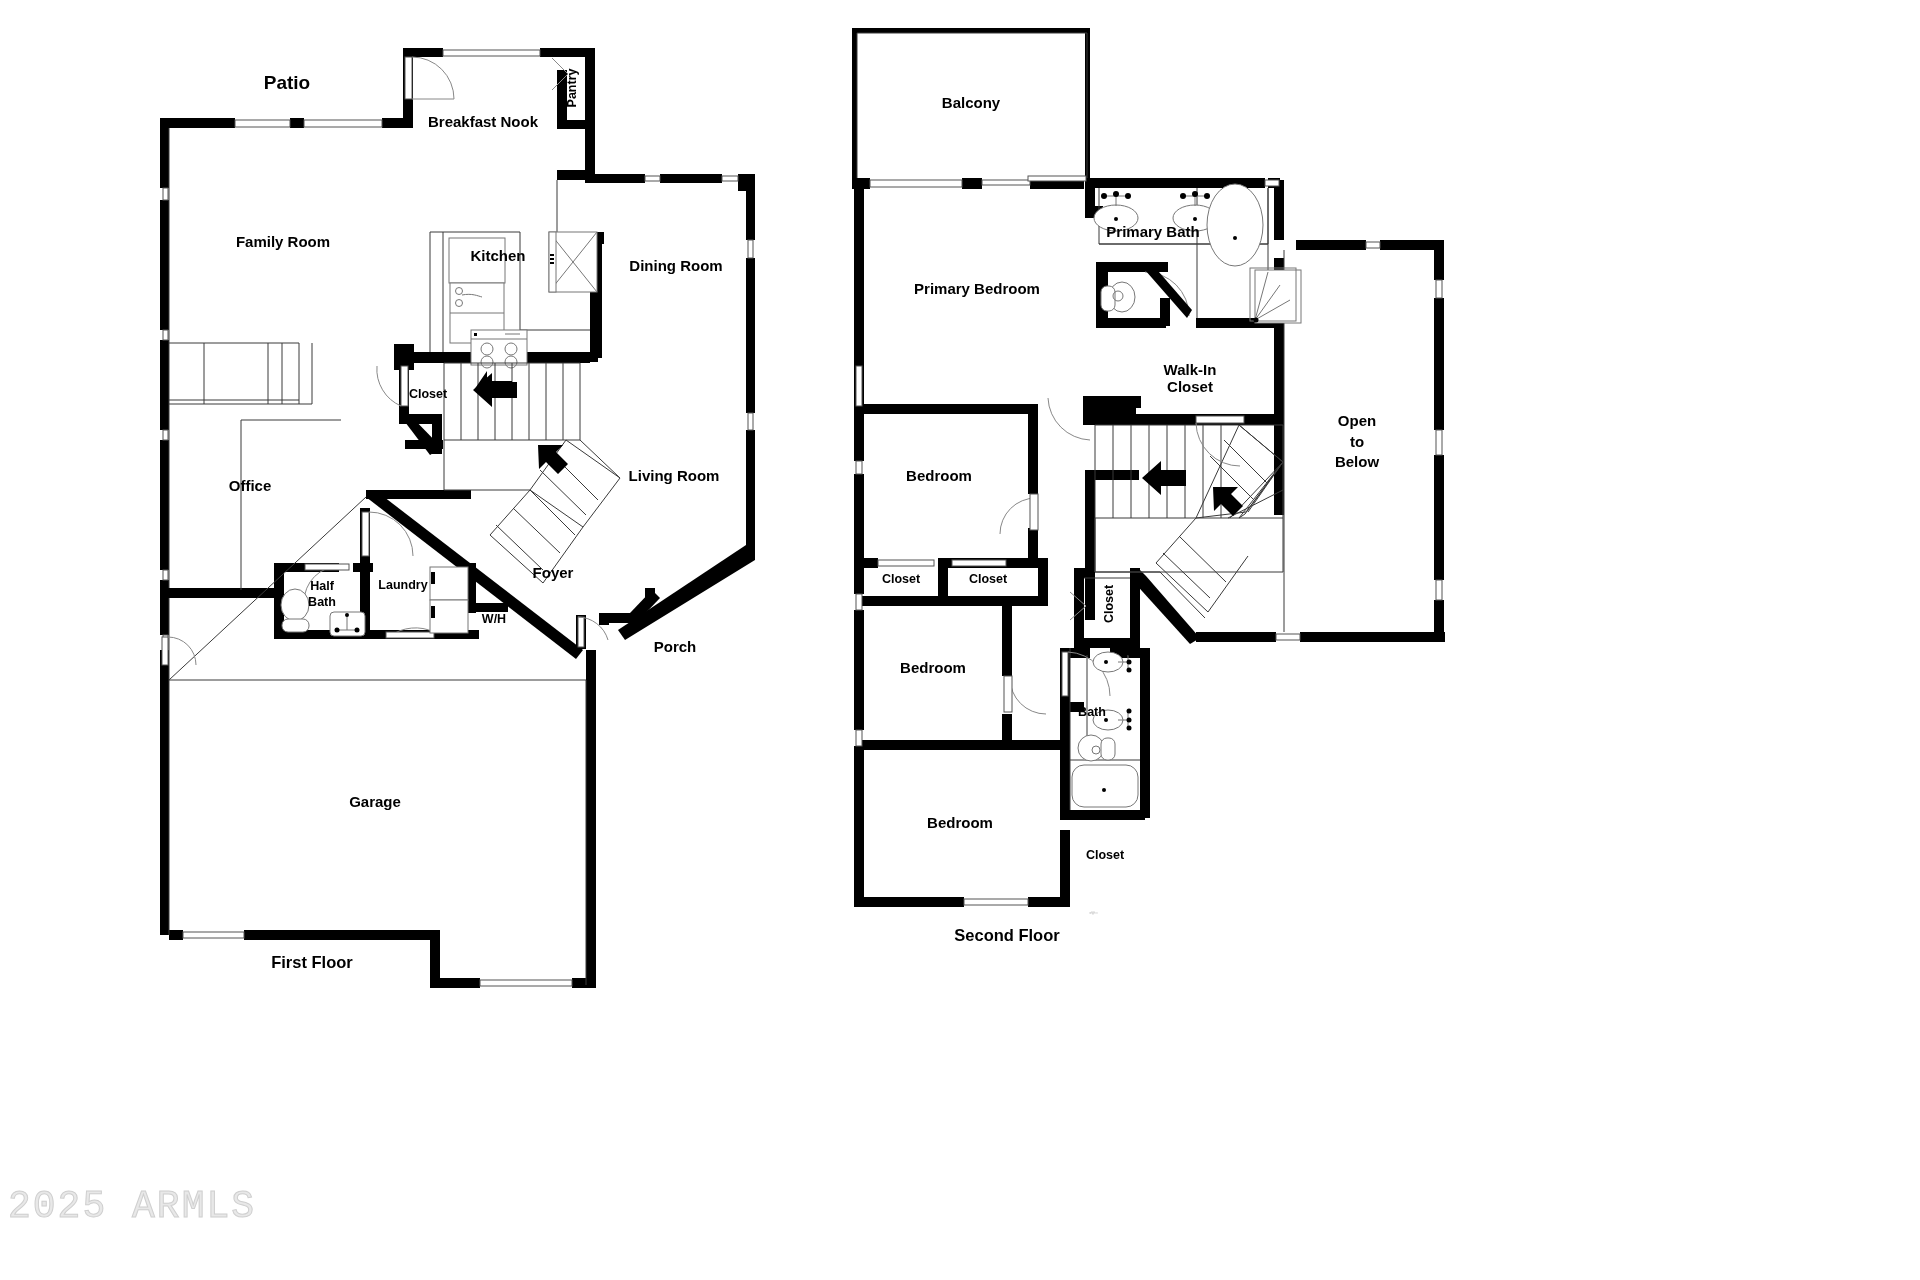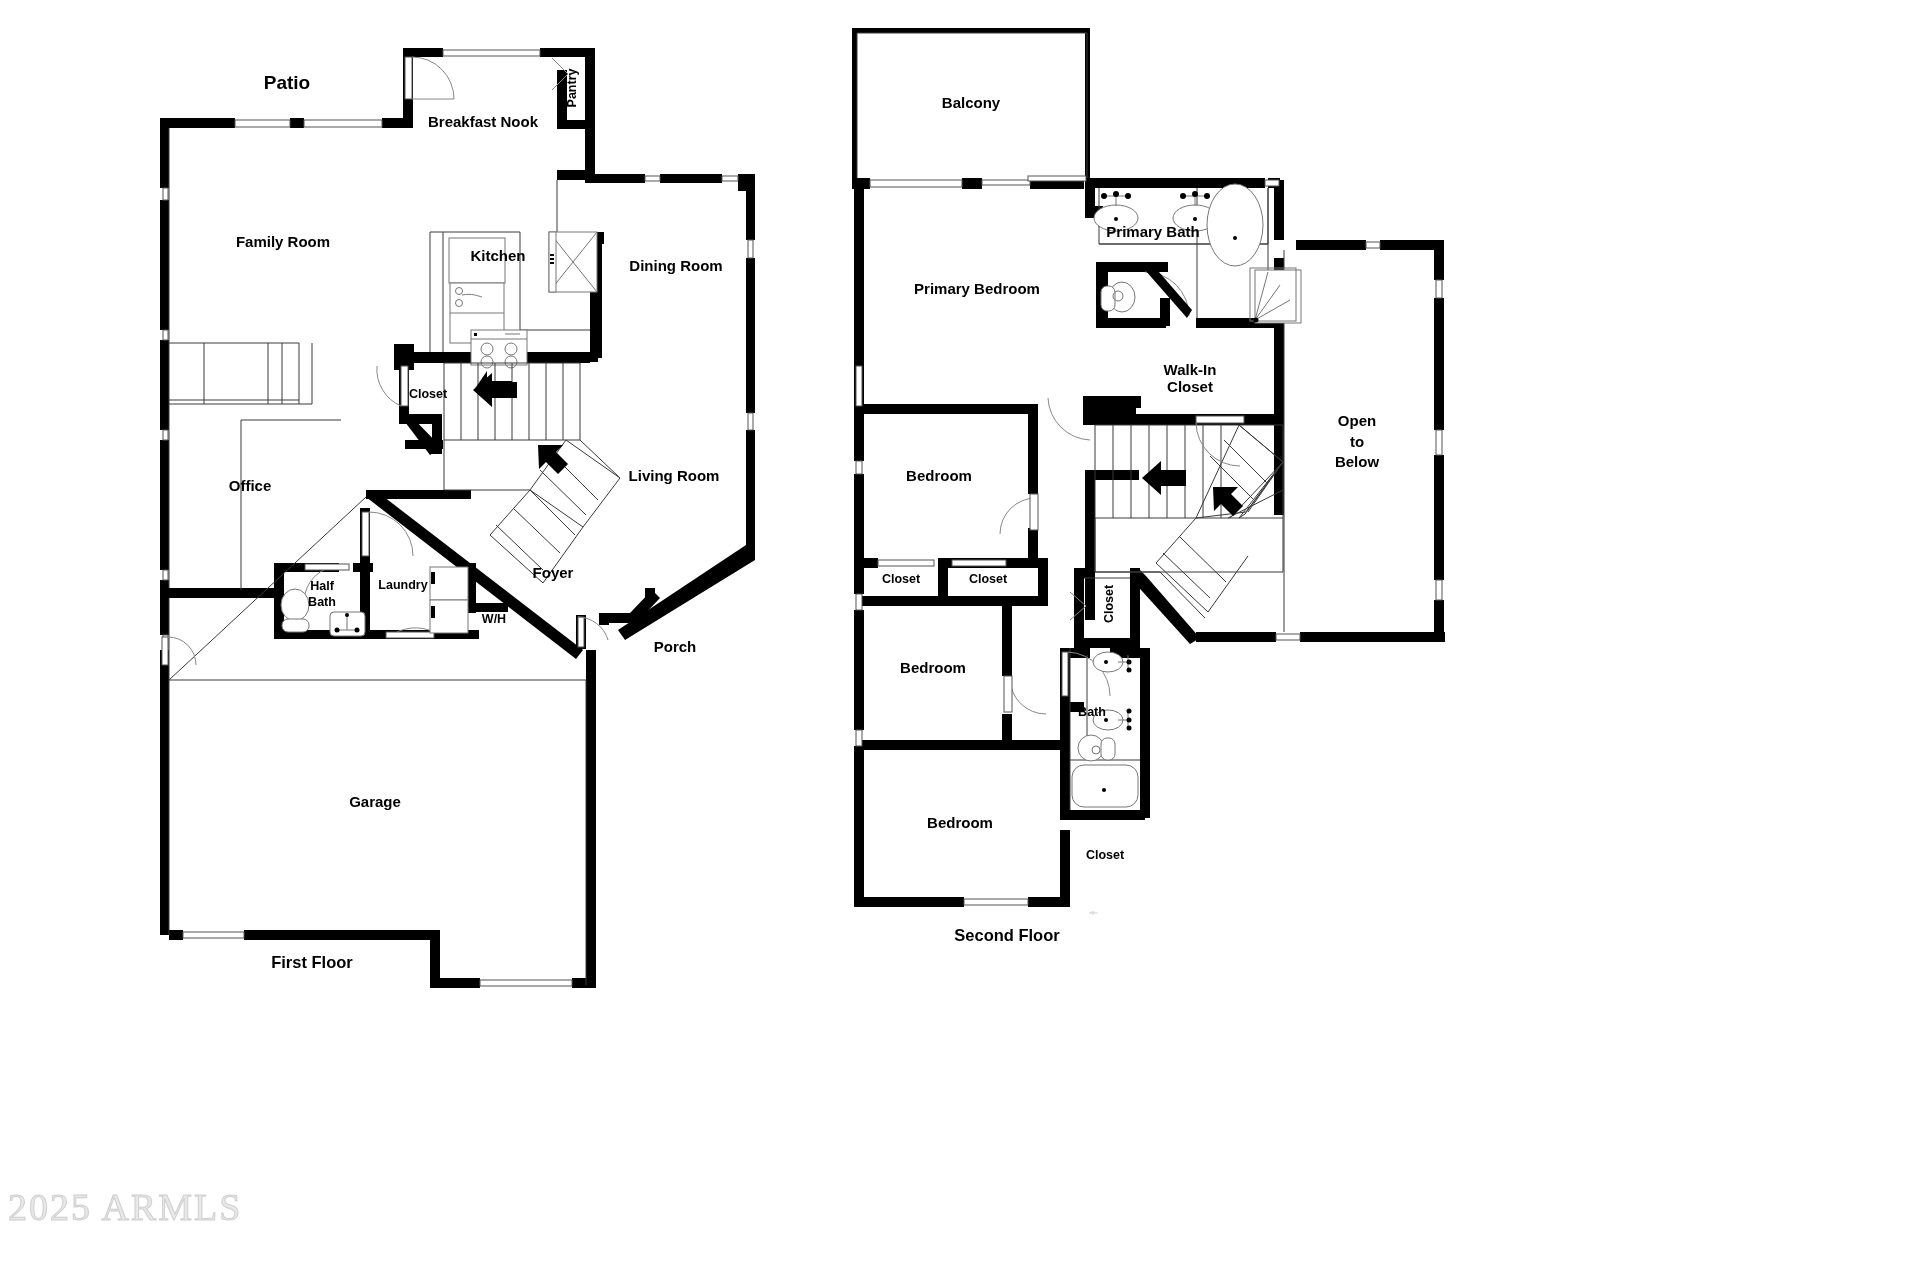"2025 ARMLS" .wm { font-family: Liberation Serif, serif -> Liberation Mono, monospace }
